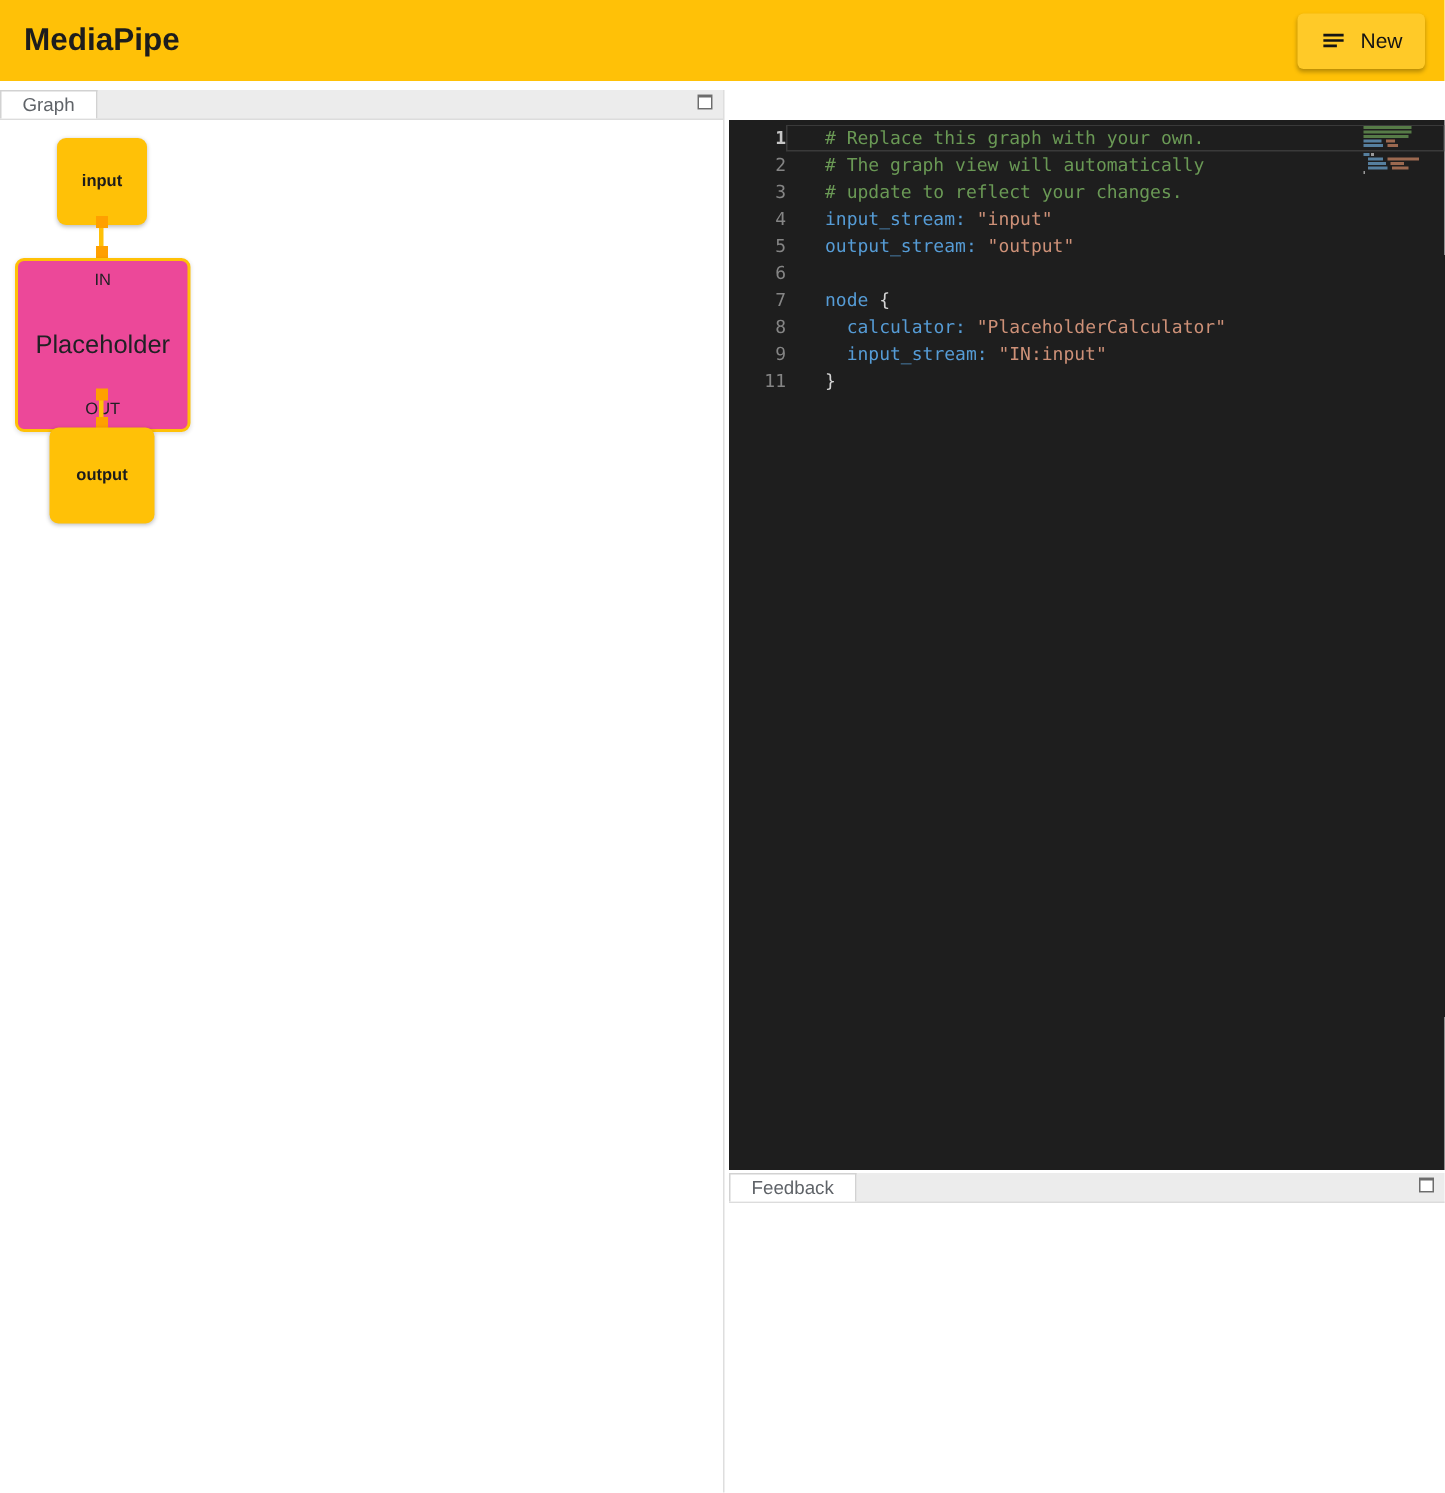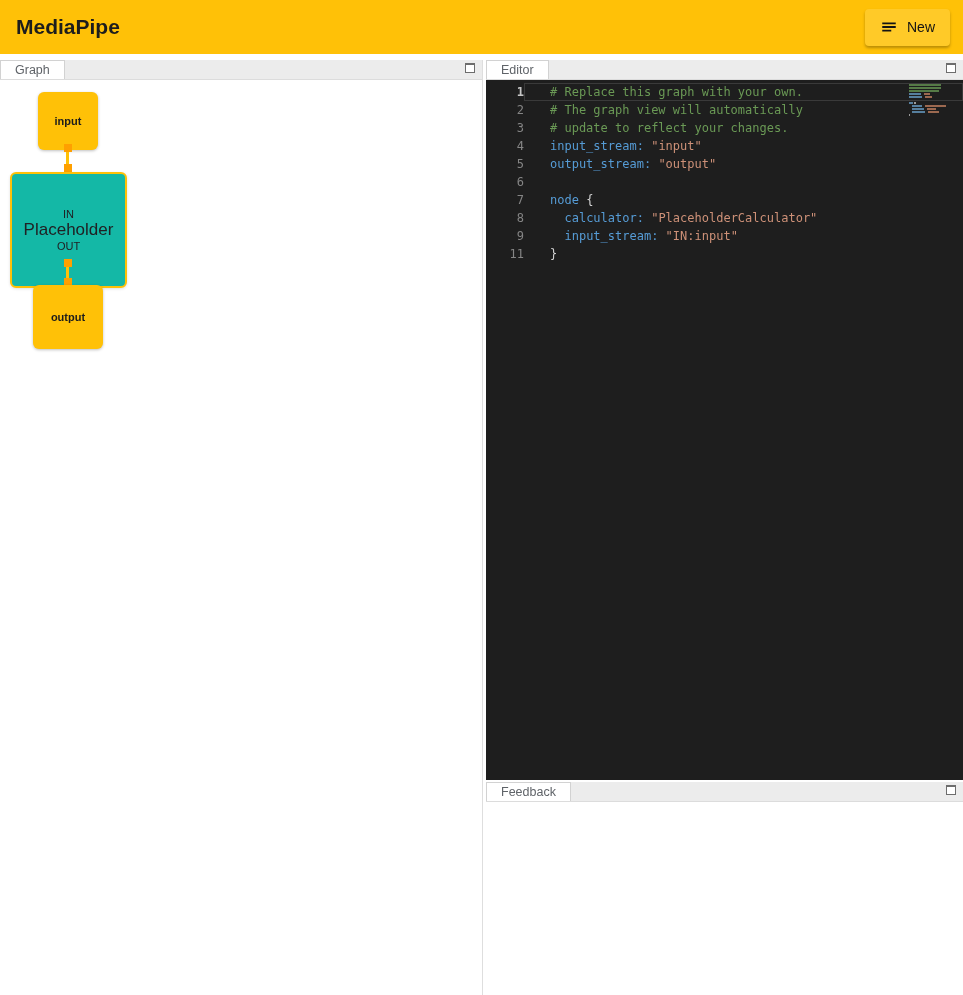"Editor" div.tab-bar { html: <div> <div> <span>Editor</span> </div> <span></span> </div> -> none }
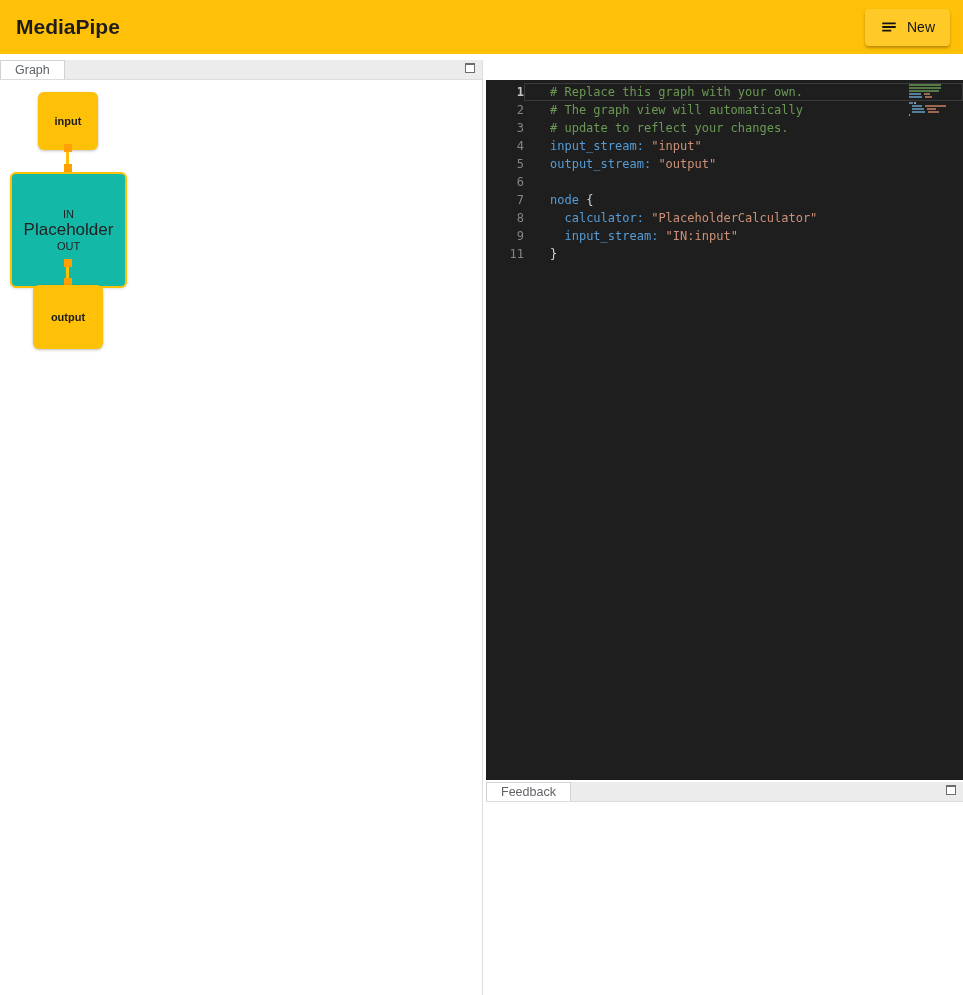"IN" .pnode { background: #14b8a6 -> #ec4899; justify-content: center -> space-between }
